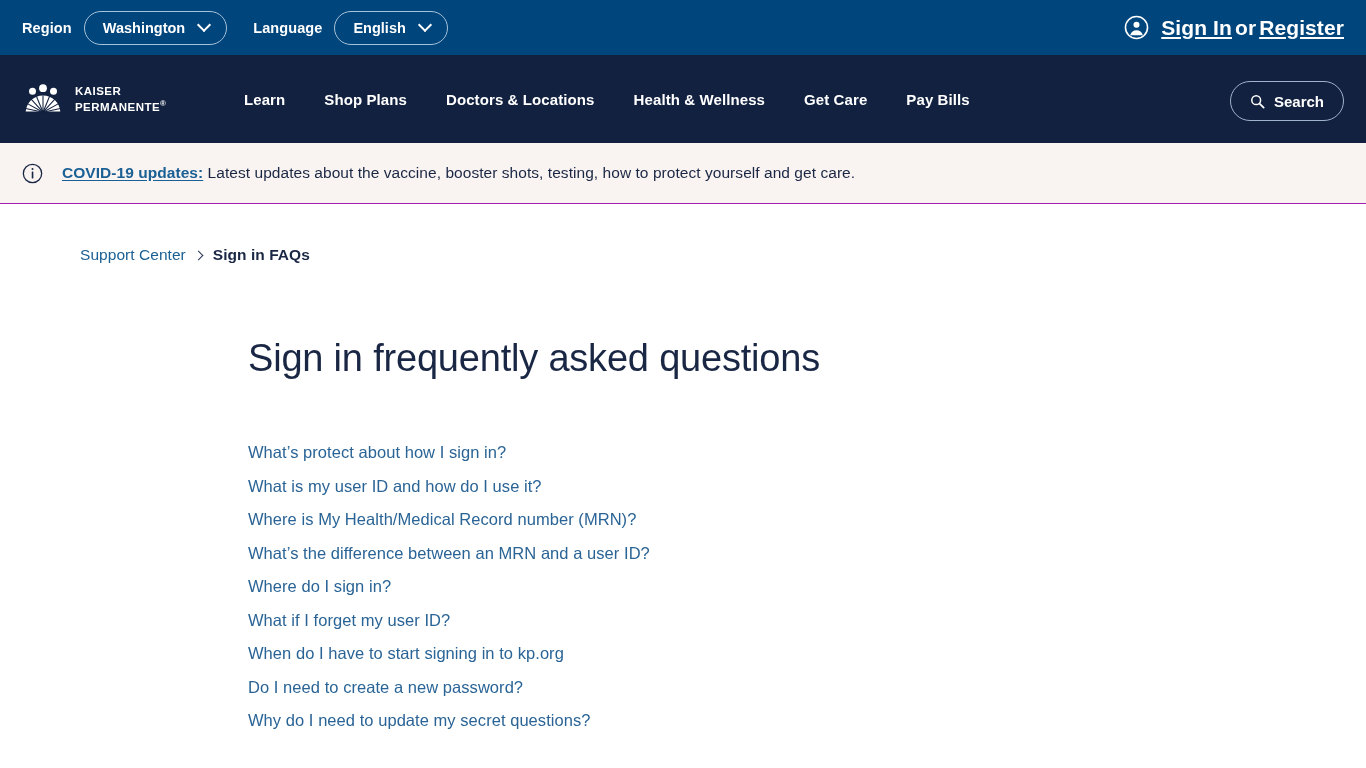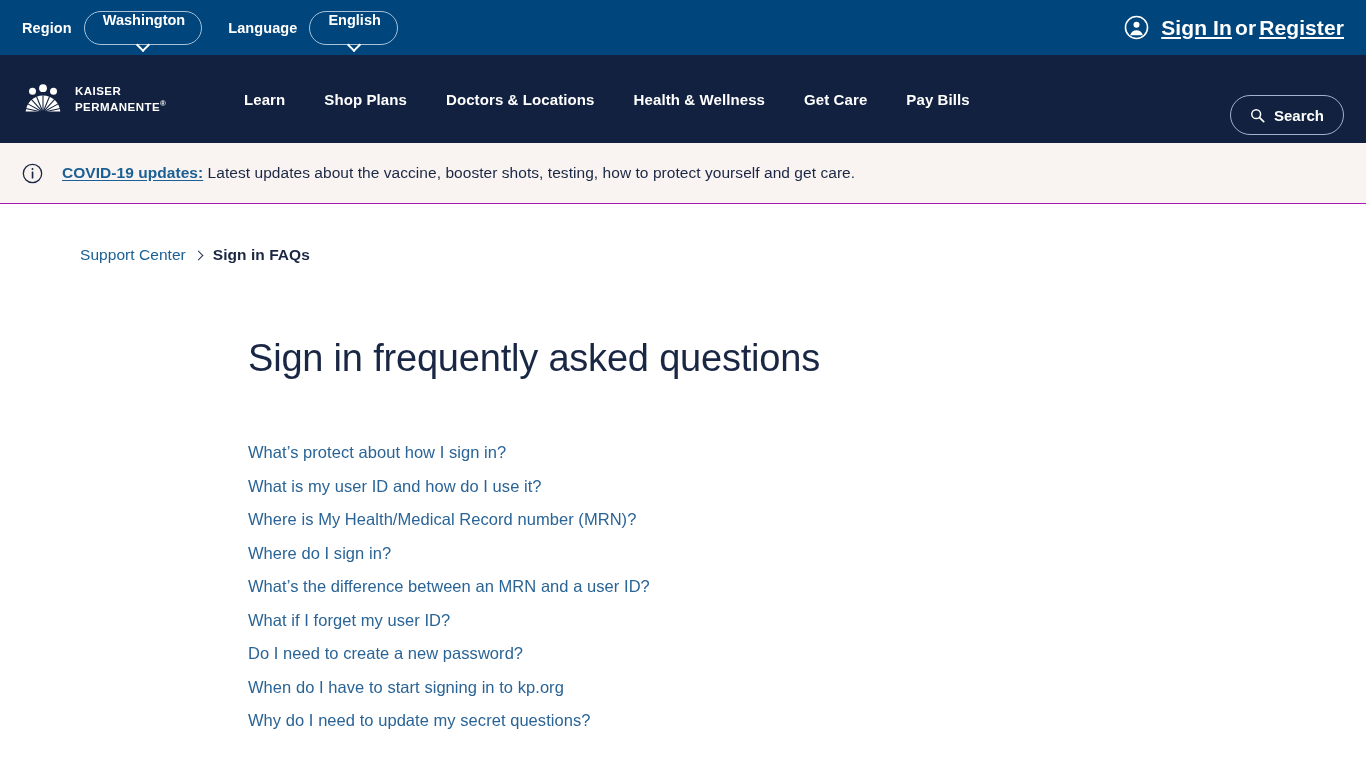"Washington" .pill-select { flex-direction: column -> none }
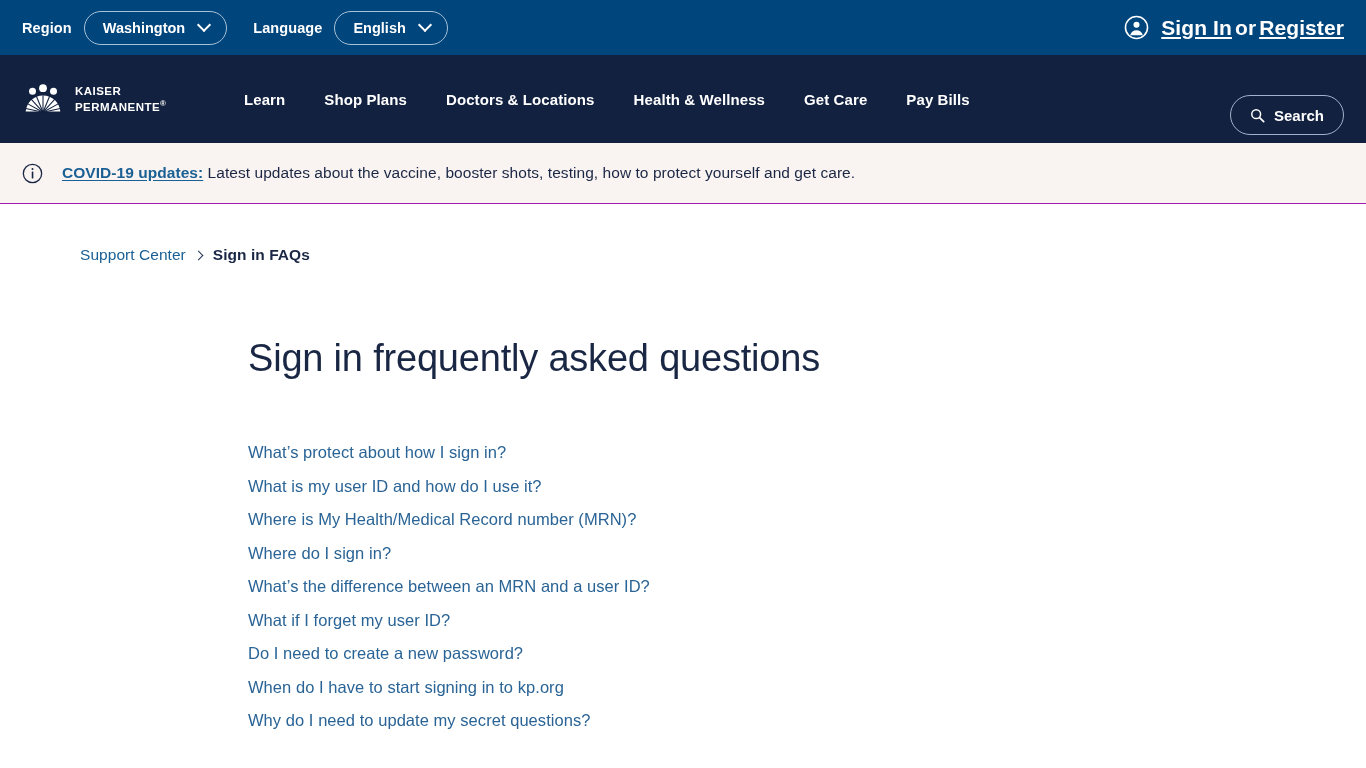"Search" .search-btn { top: 16px -> 2px }
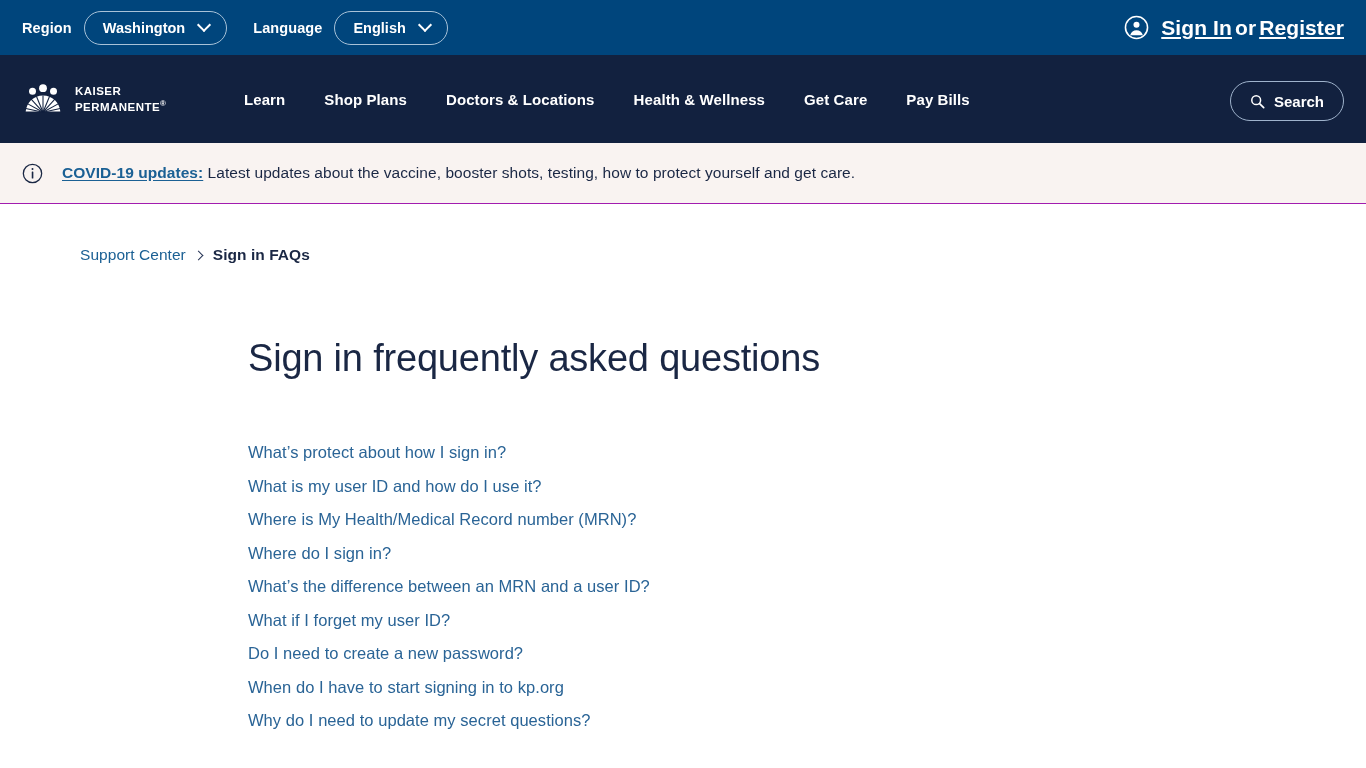"Where do I sign in?" li { order: before "What’s the difference between an" -> after "What’s the difference between an" }
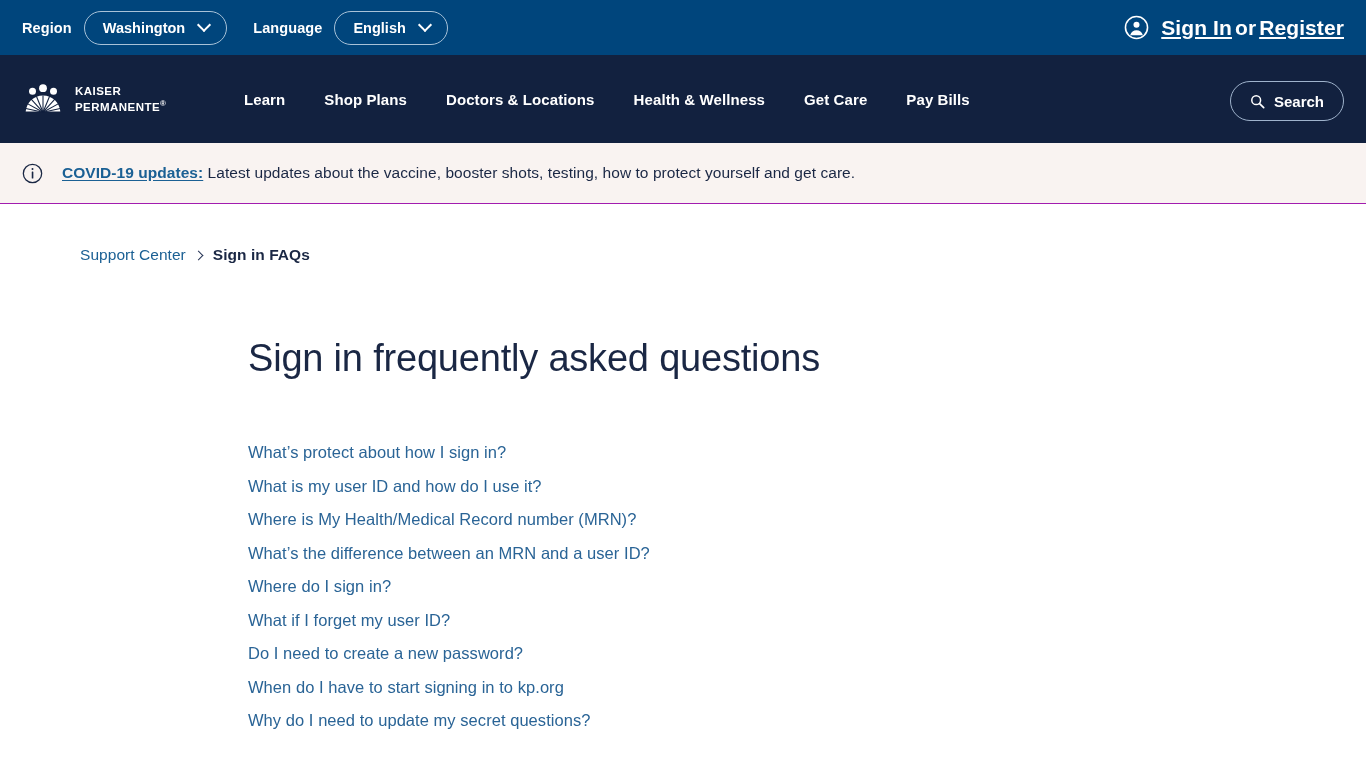"Do I need to create" li { order: before "When do I have to" -> after "When do I have to" }
